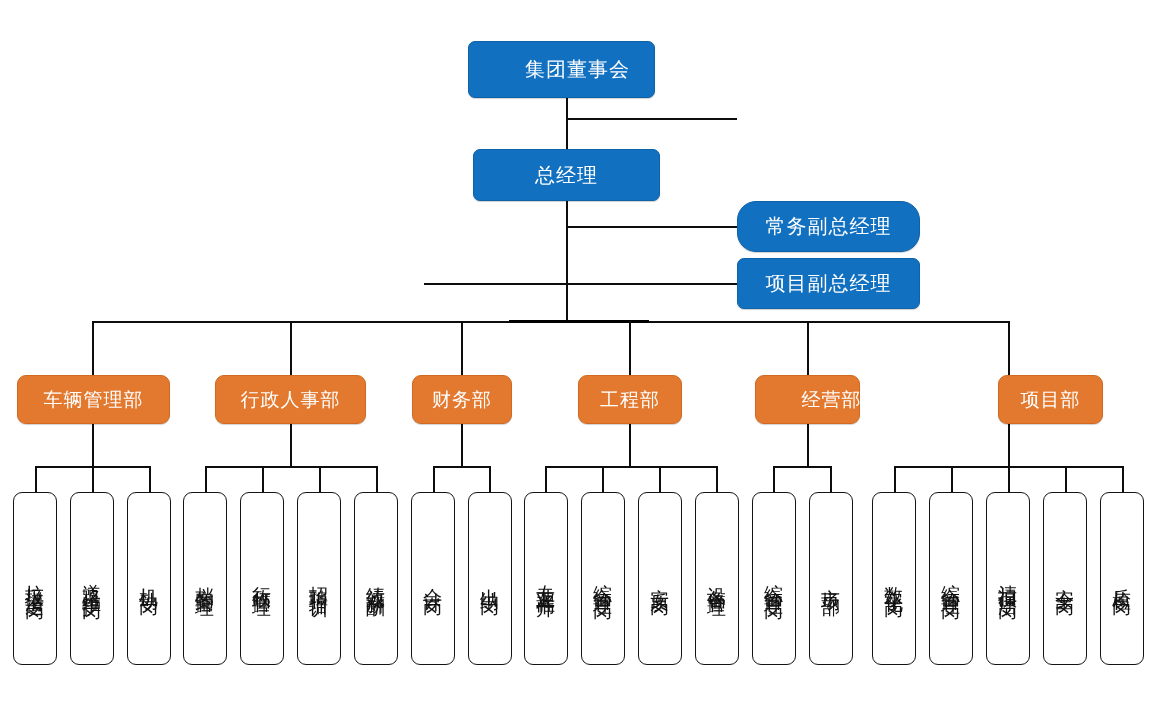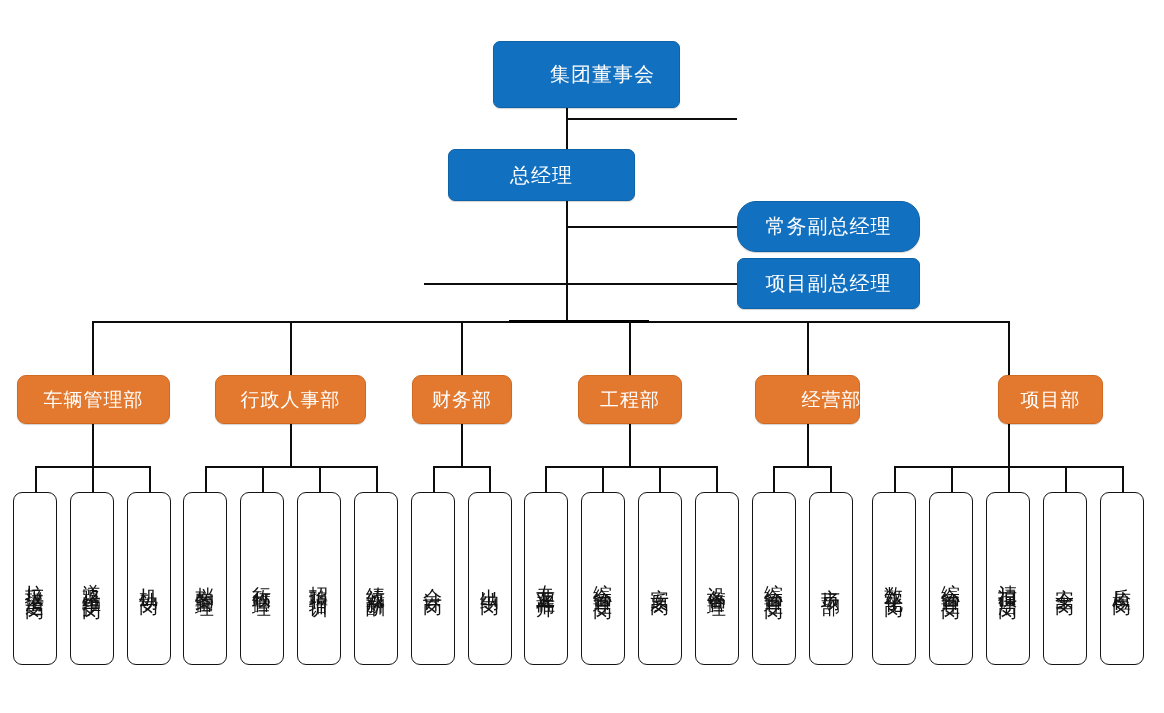"集团董事会" div.node { height: 67px -> 57px; left: 493px -> 468px }
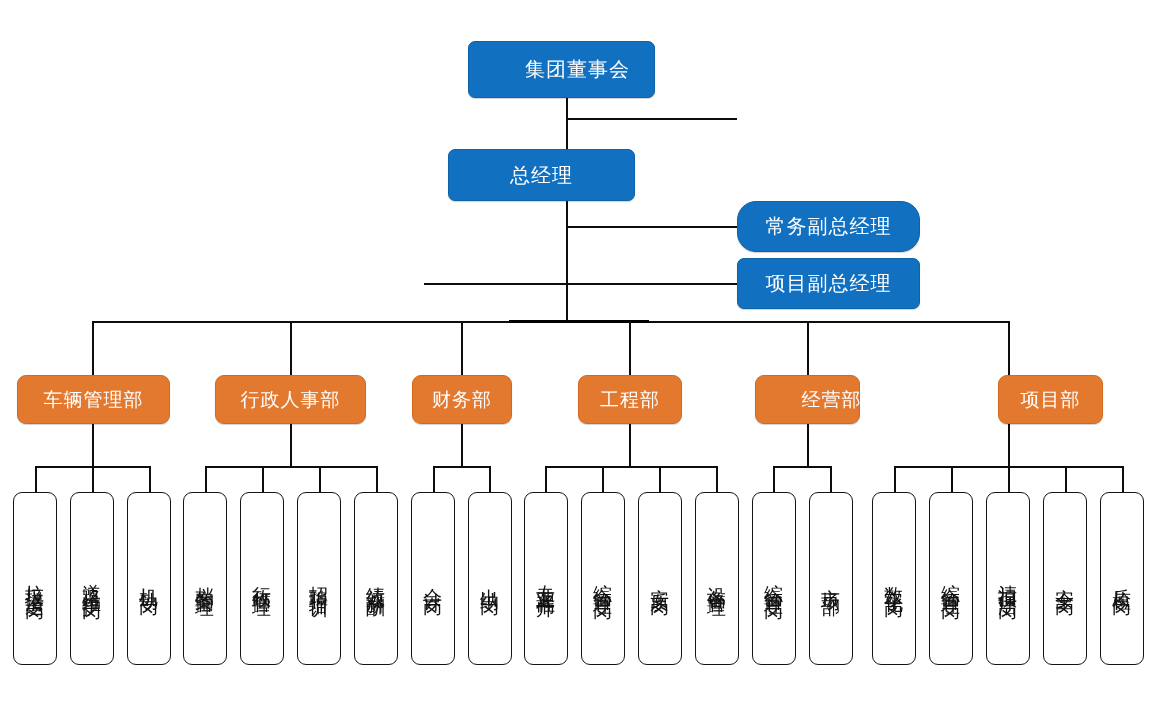"总经理" div.node { left: 448px -> 473px }
